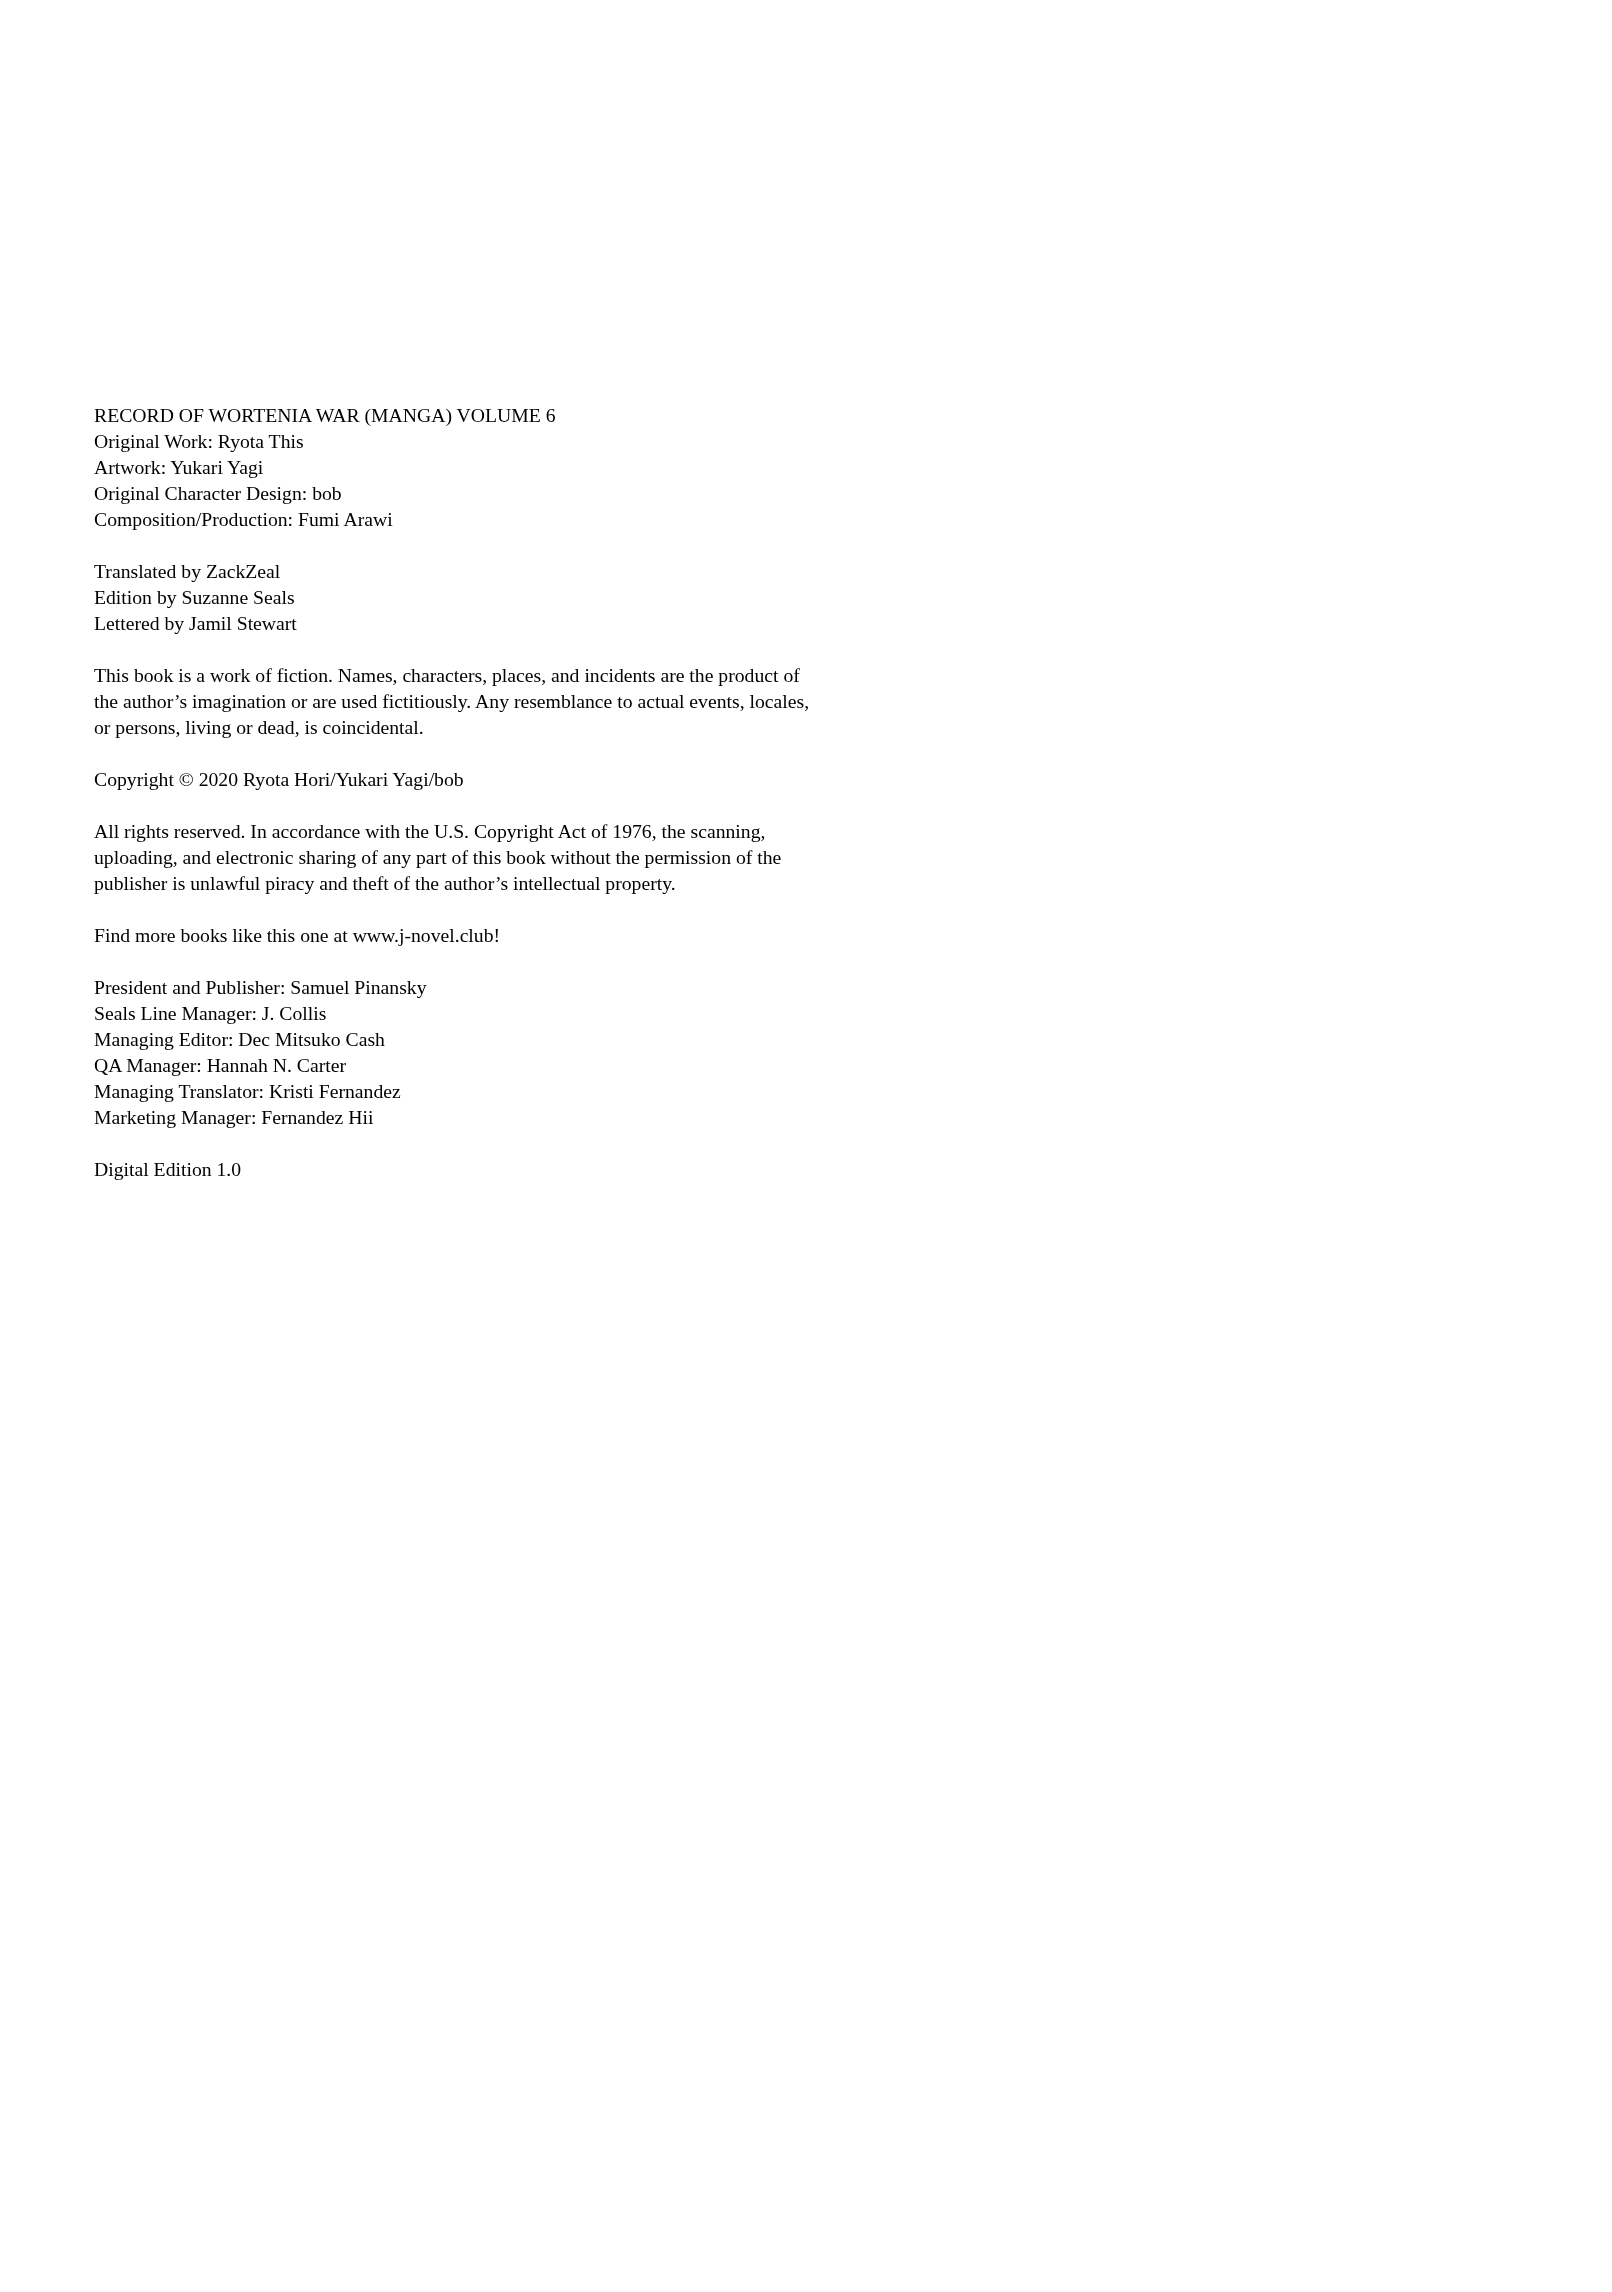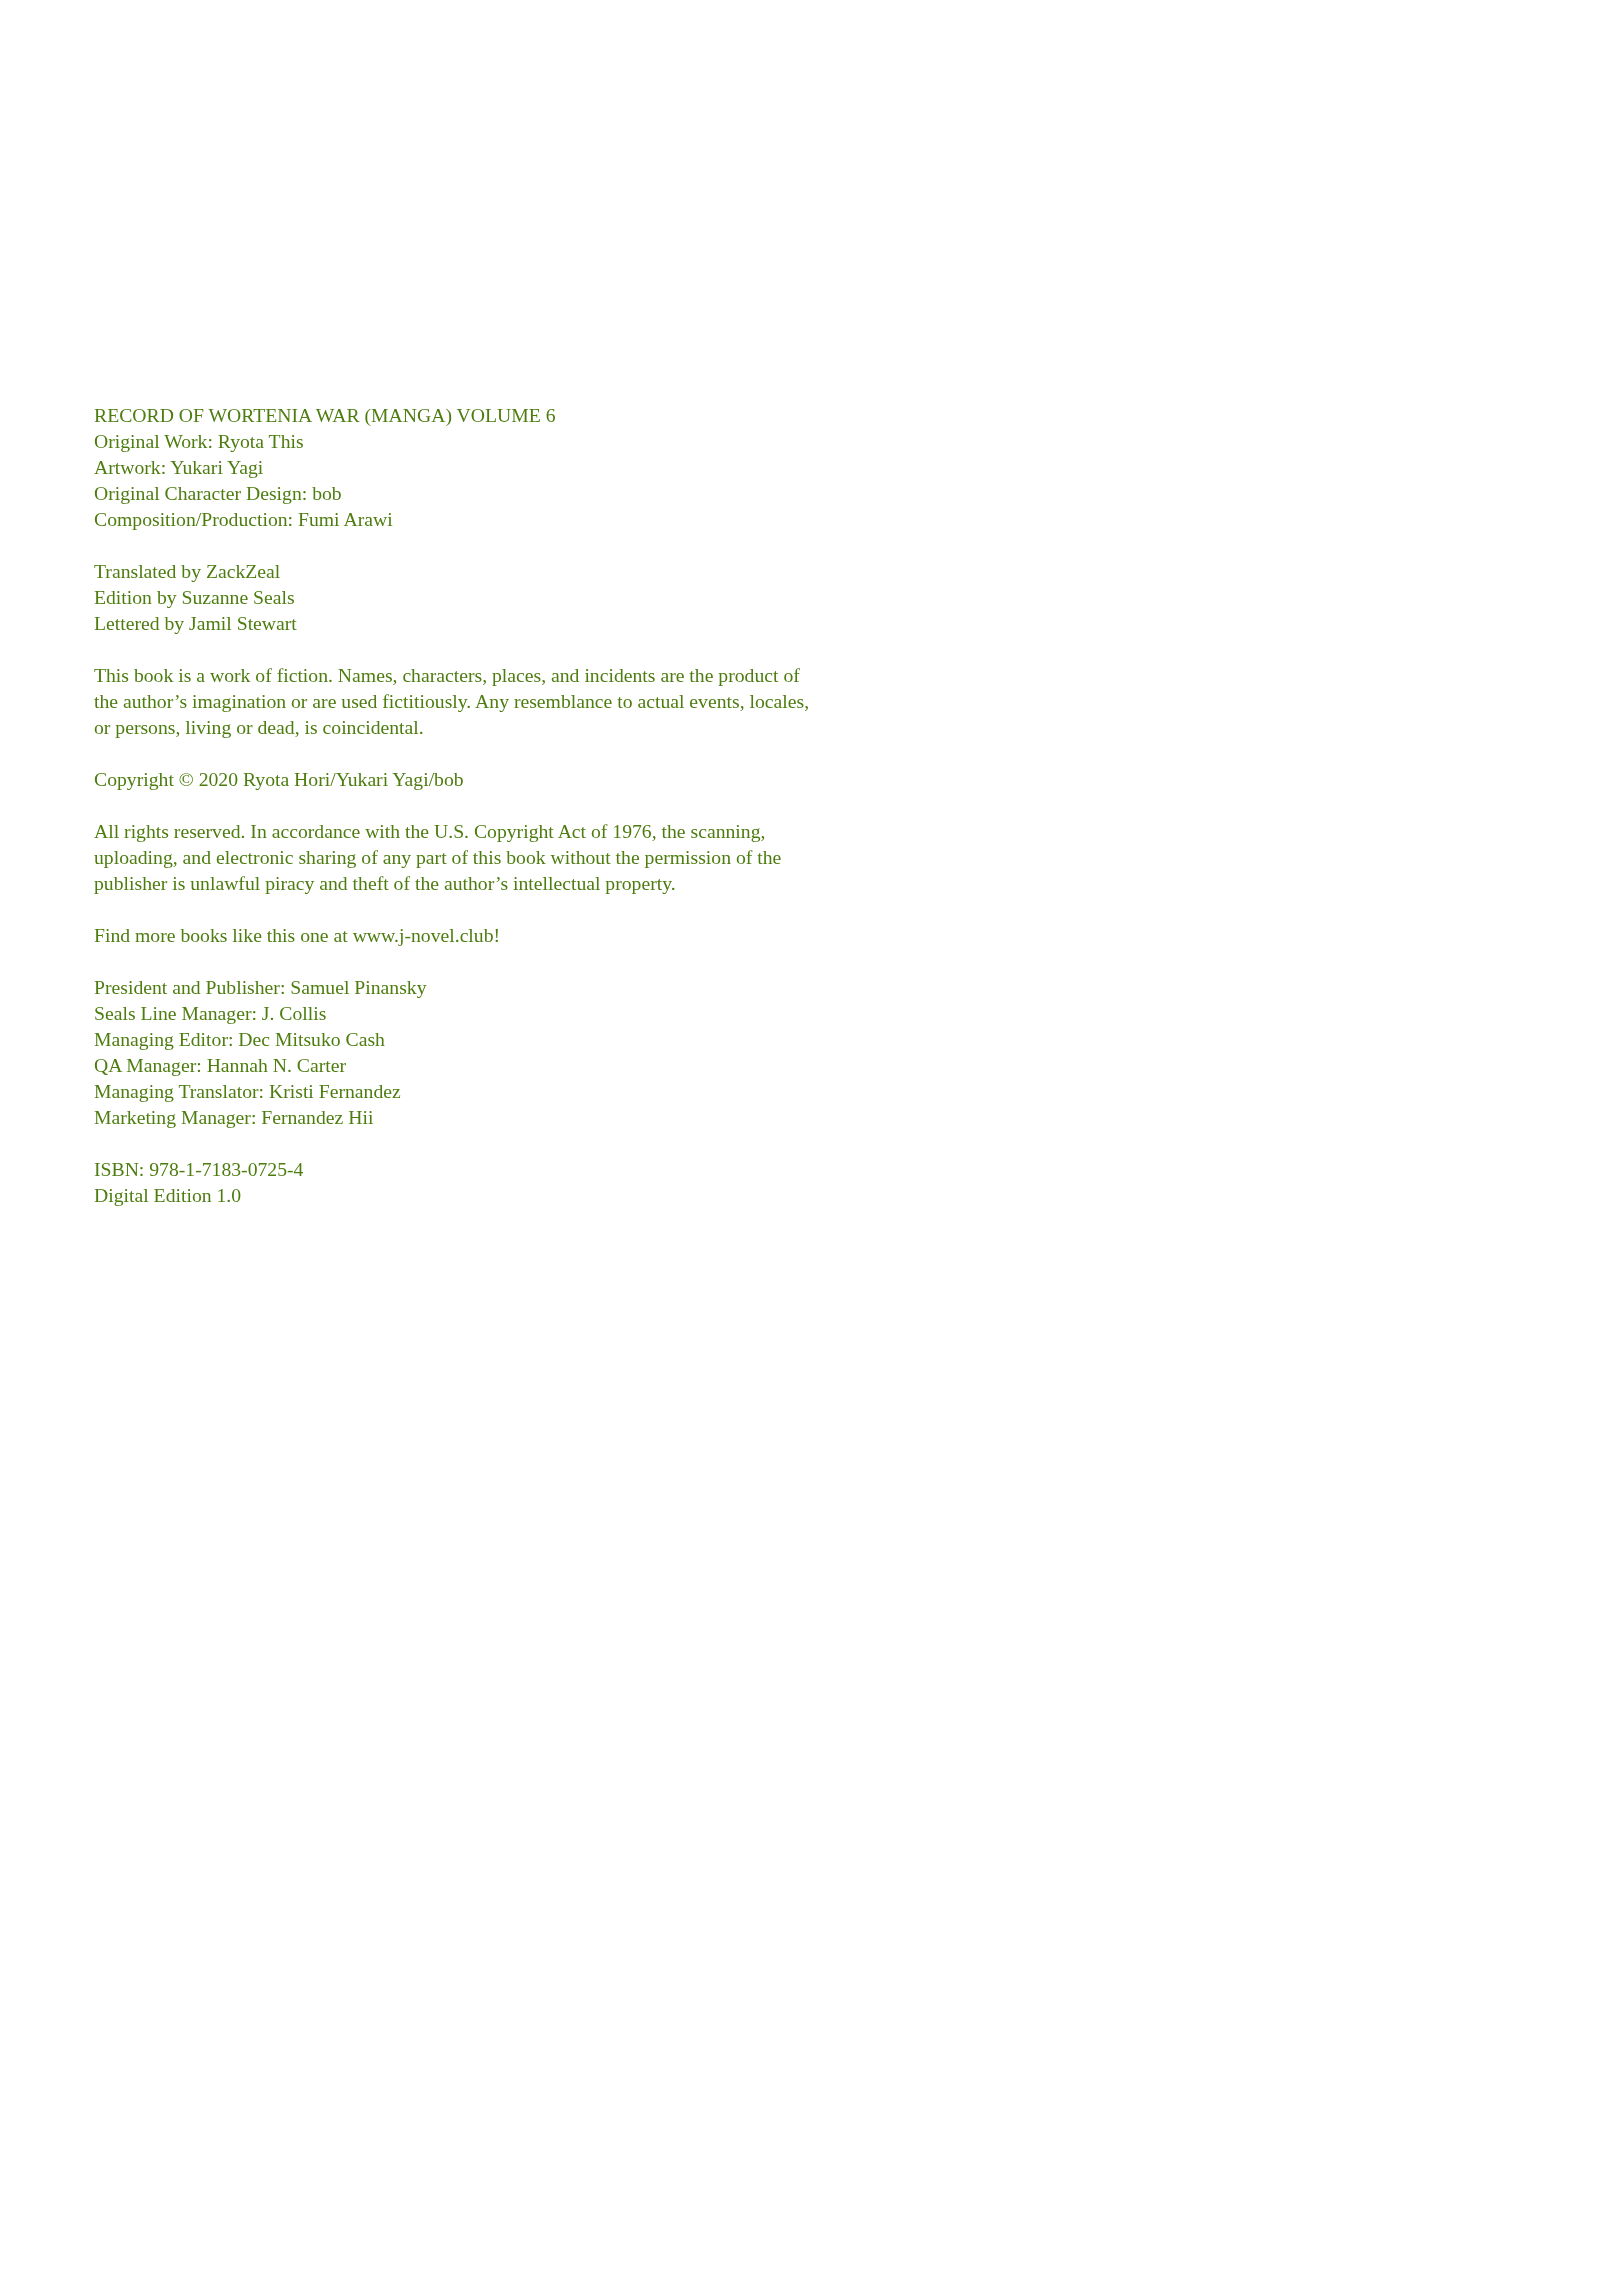"RECORD OF WORTENIA WAR (MANGA)" .page { color: #4d7c0f -> #000000 }
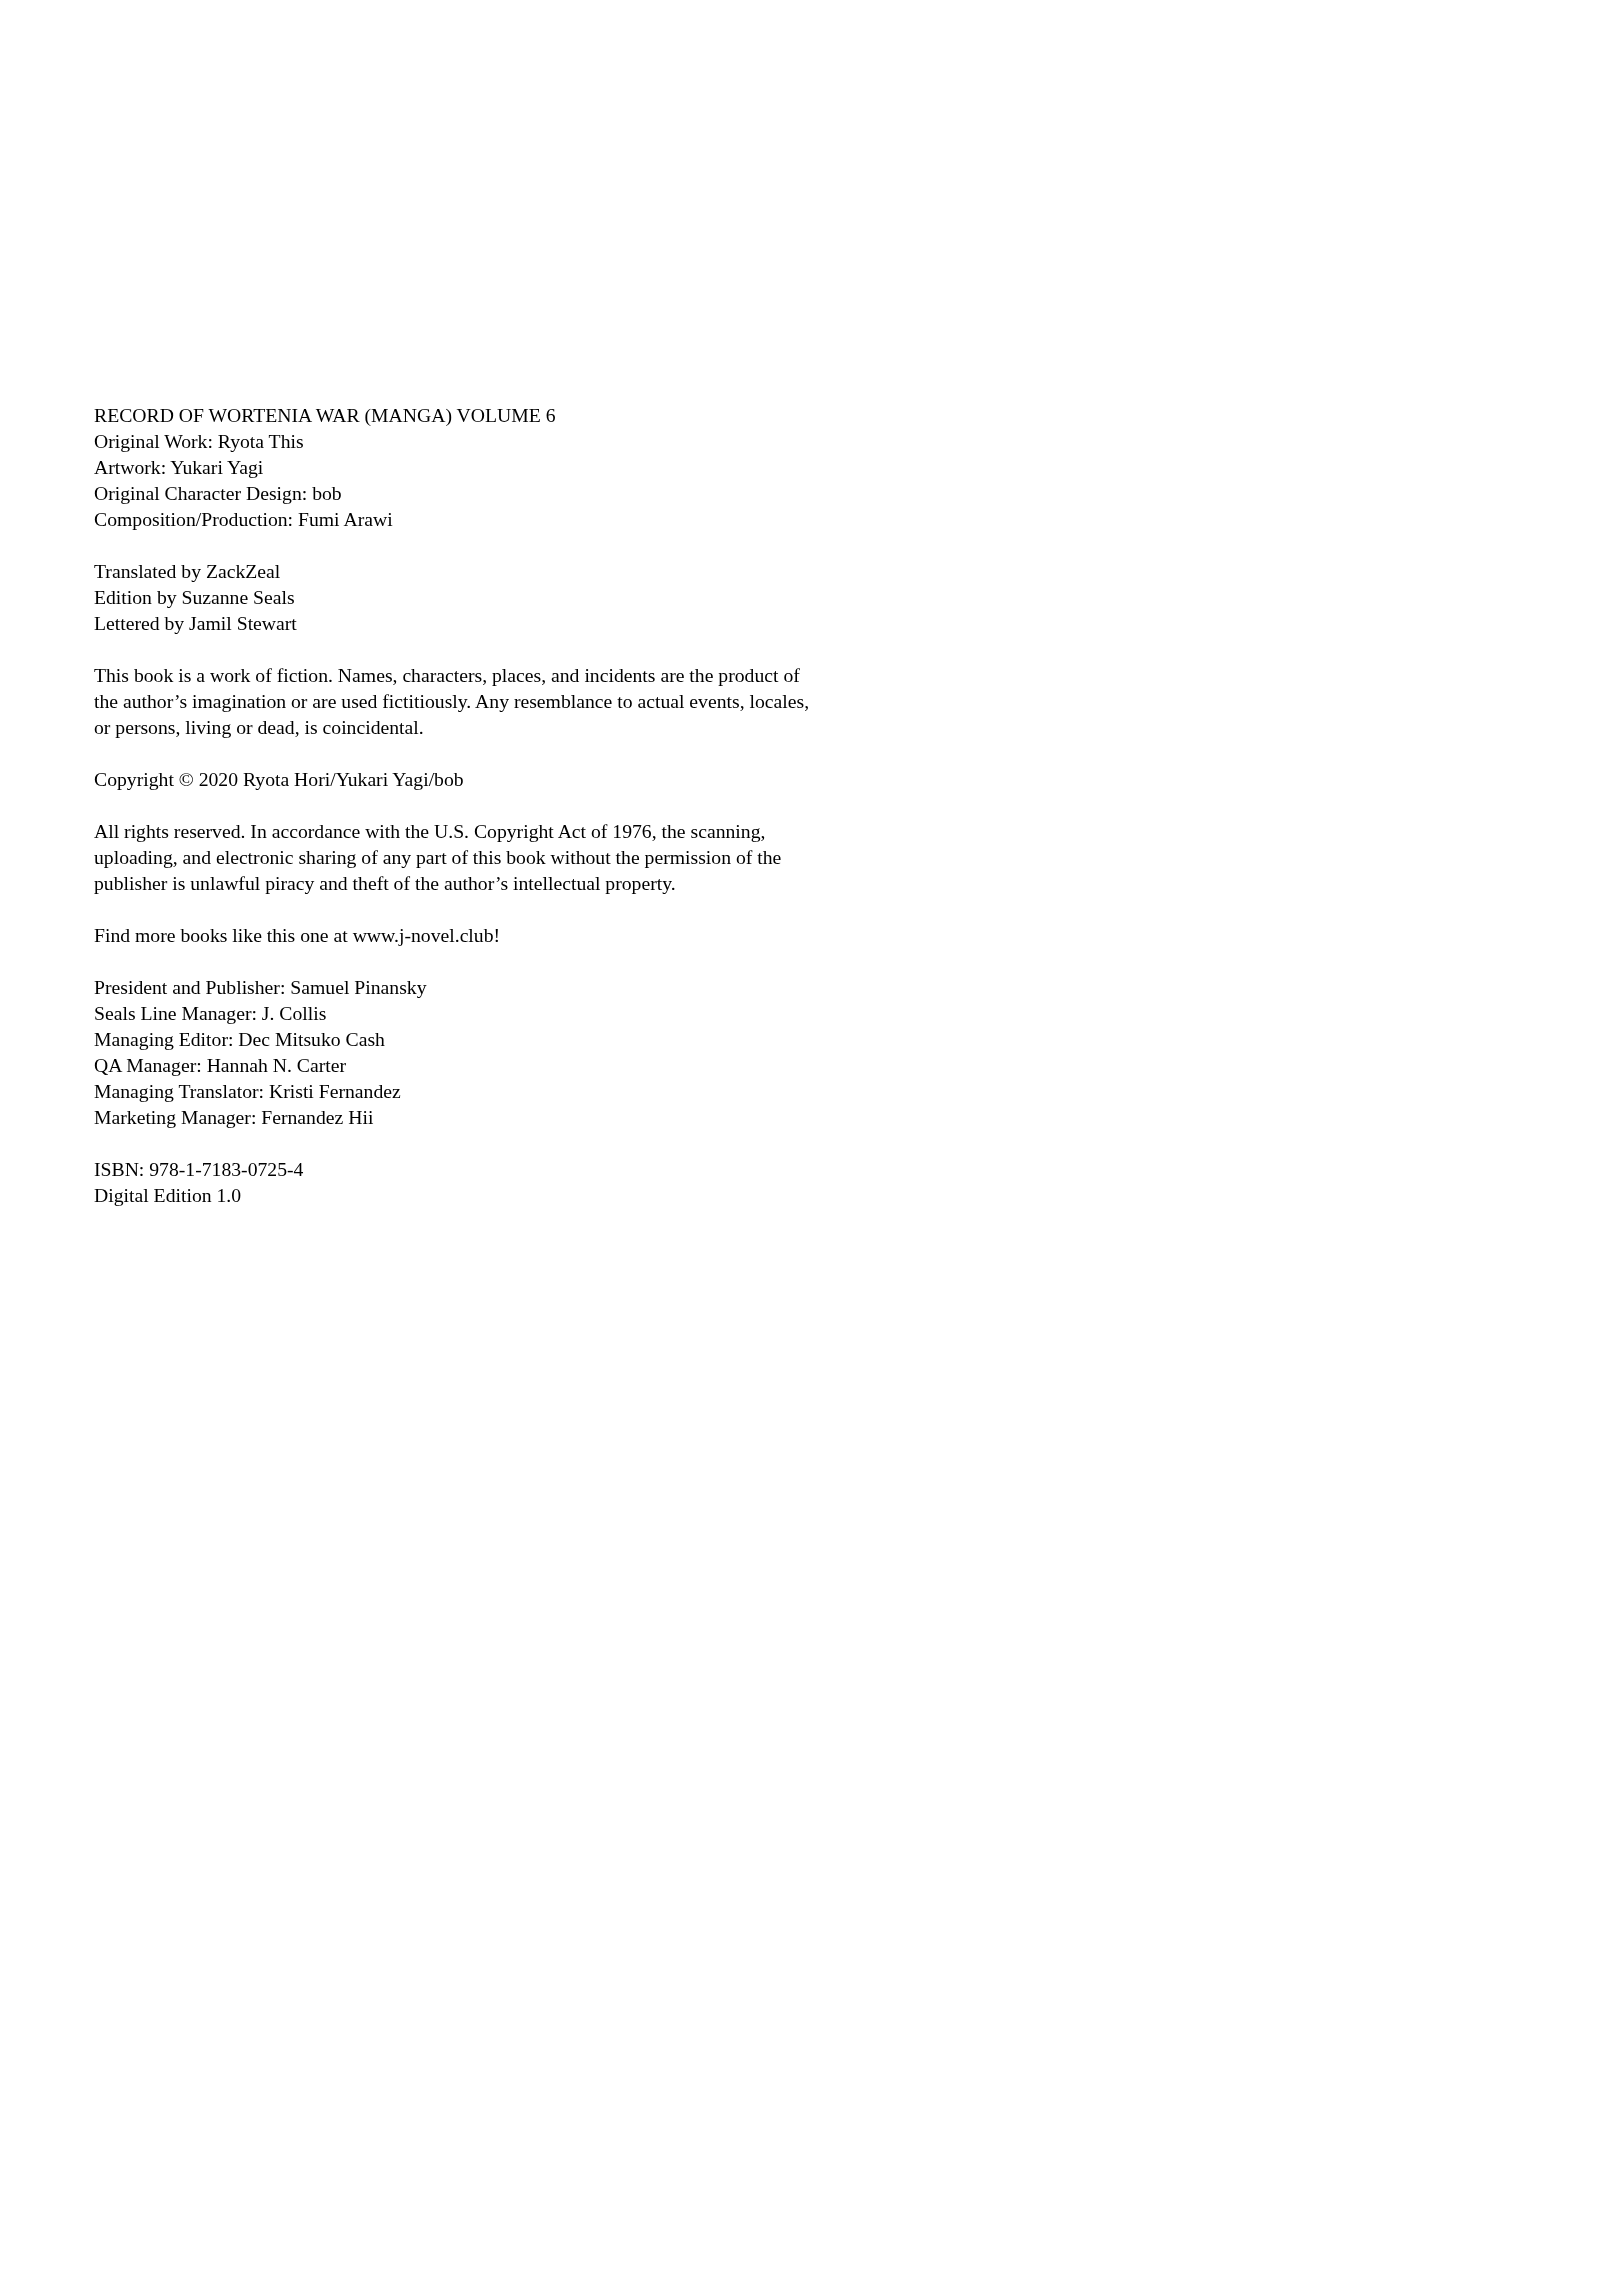"ISBN: 978-1-7183-0725-4" div.line { html: <div>ISBN: 978-1-7183-0725-4</div> -> none }
